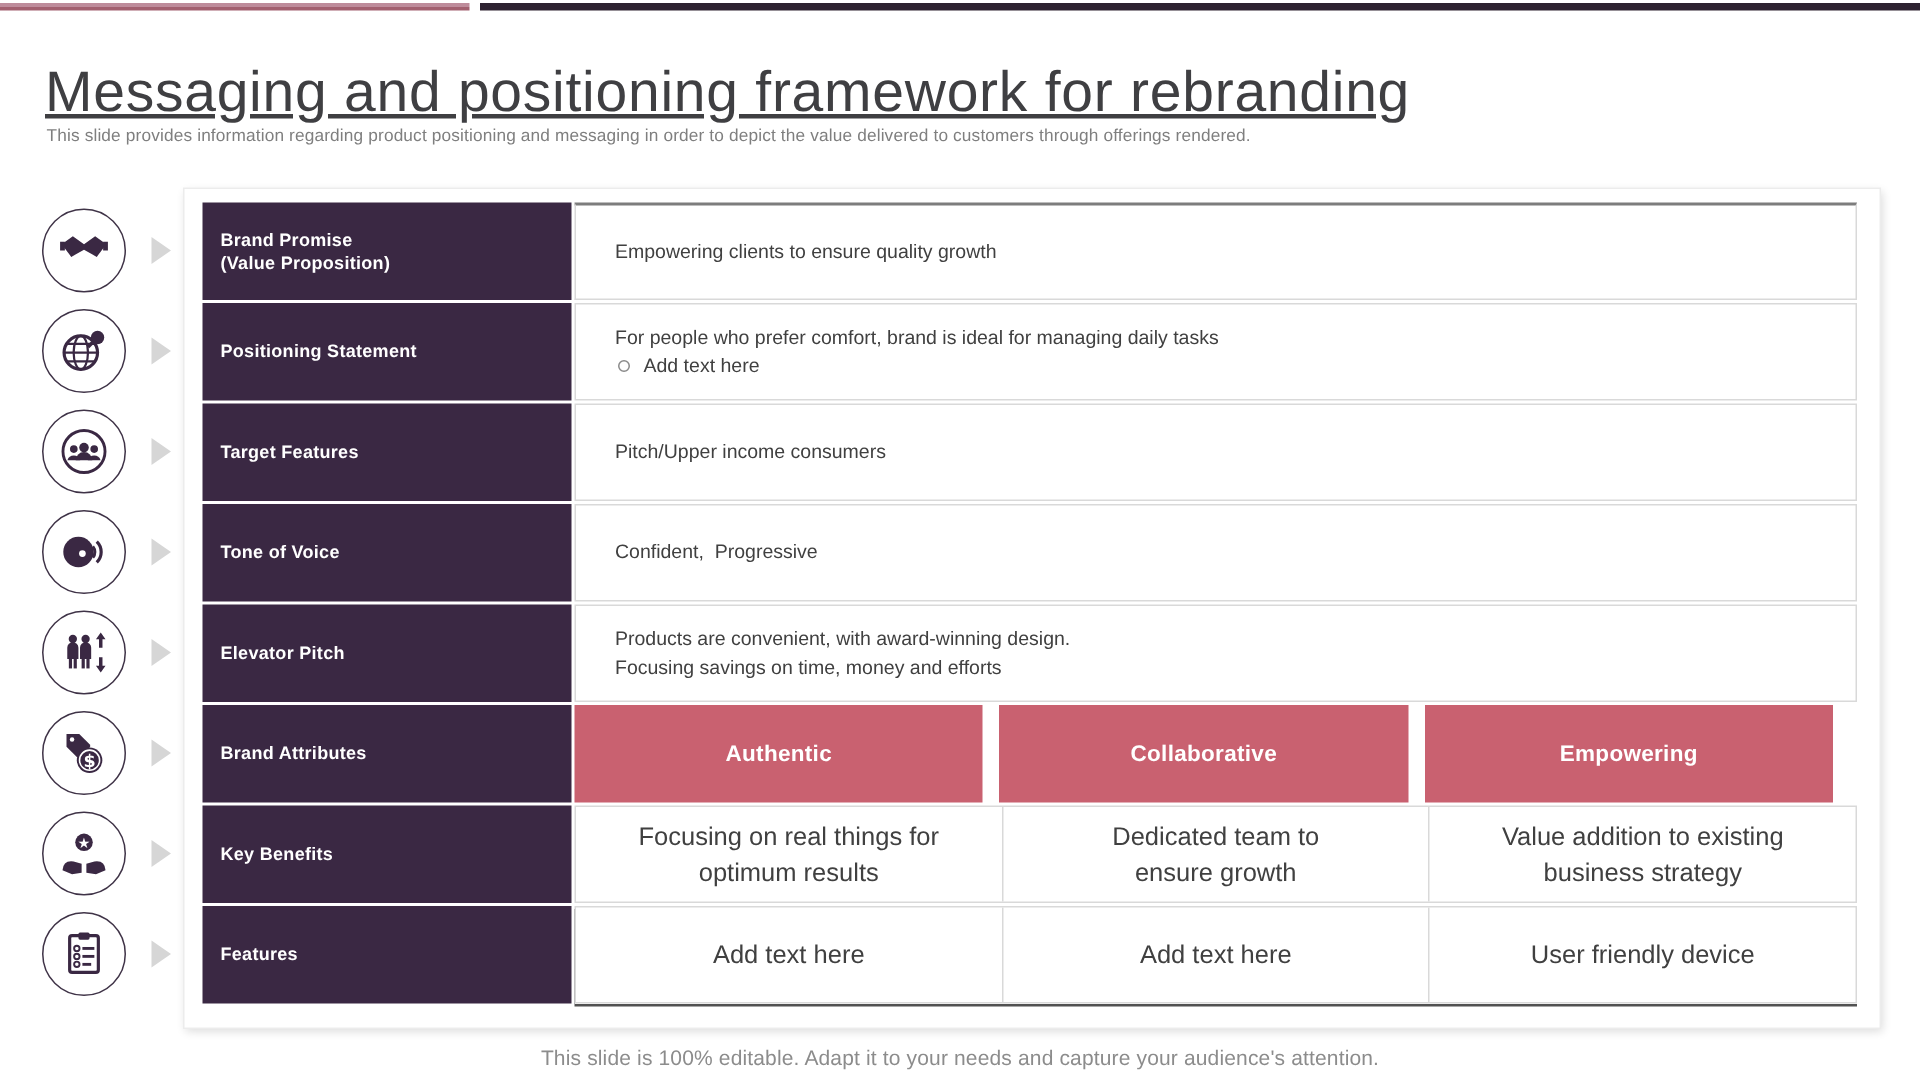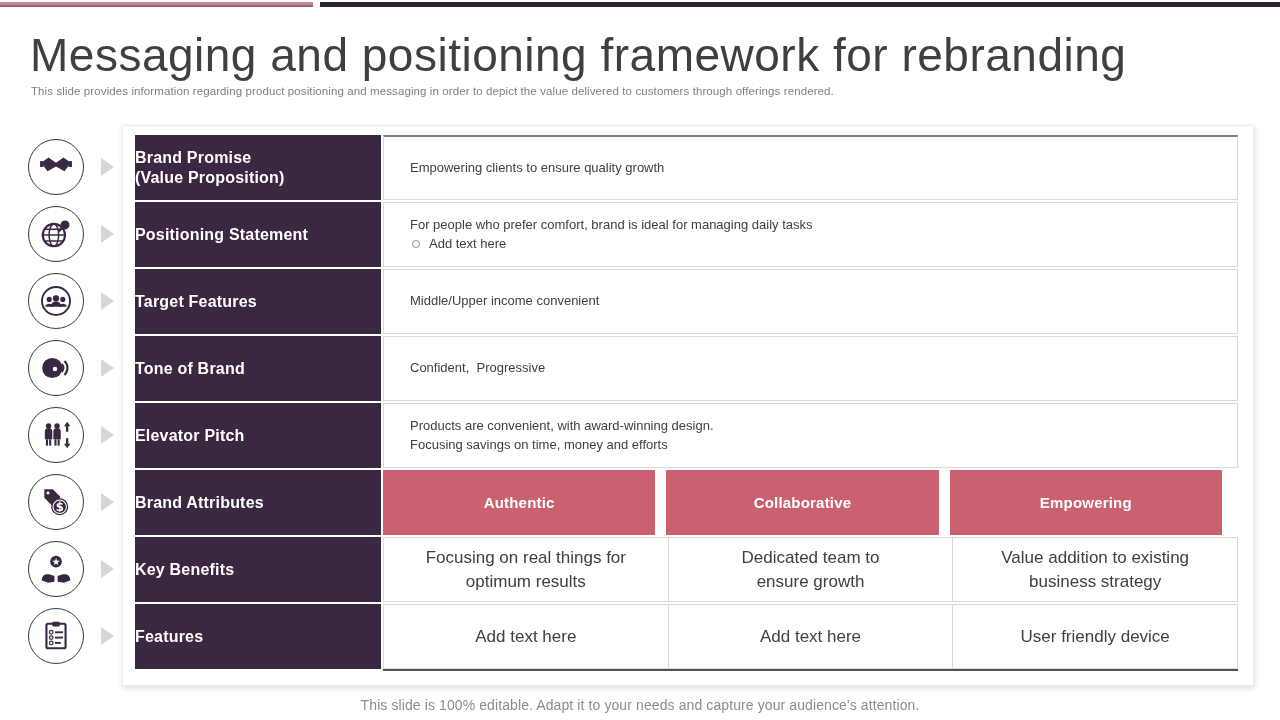"Messaging and positioning framework for" .title { font-size: 46px -> 38px; text-decoration: none -> underline; top: 28px -> 41px }
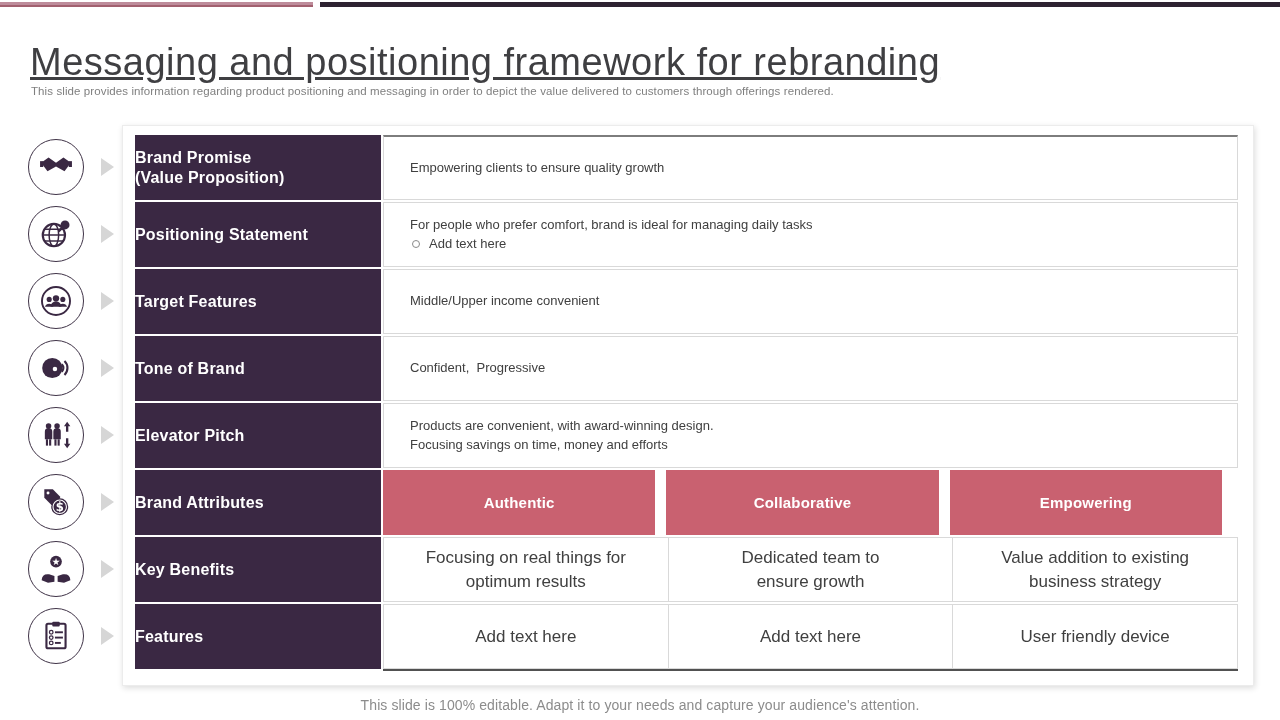"Brand Promise" .rhead { font-size: 16px -> 12px; padding-left: none -> 12px }
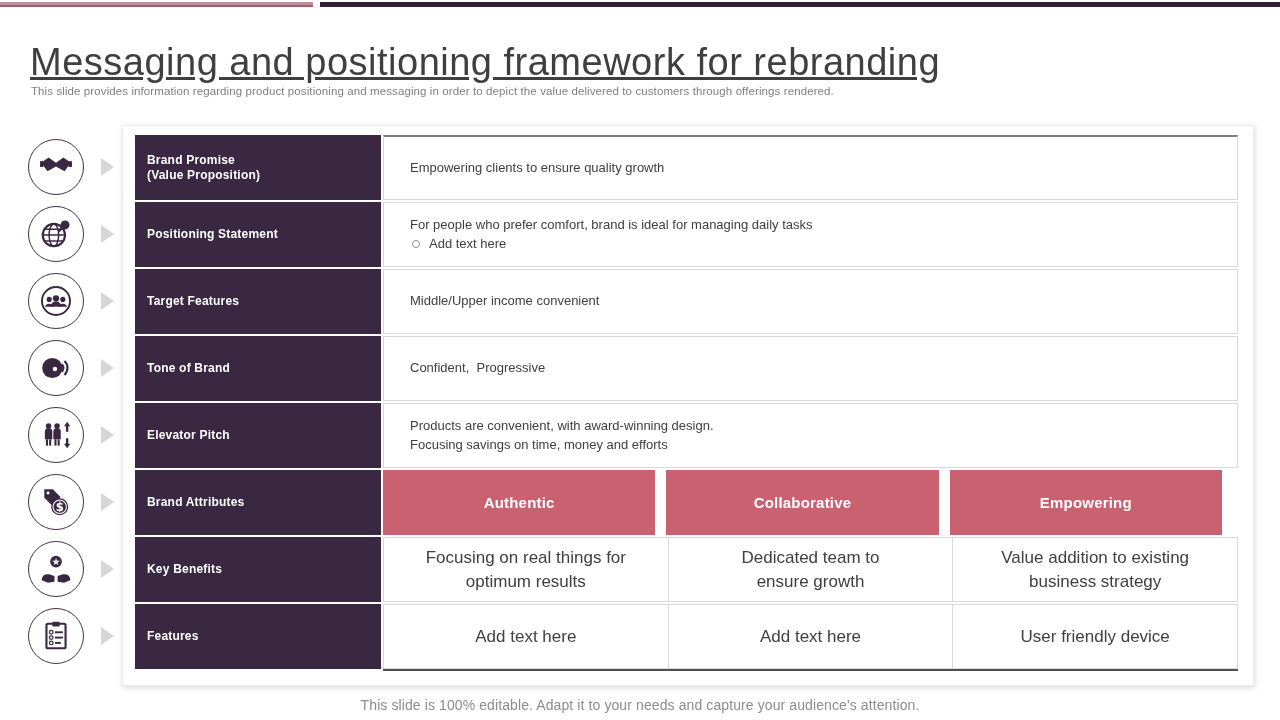"Middle/Upper income convenient" div.line { text: Middle/Upper income convenient -> Pitch/Upper income consumers }
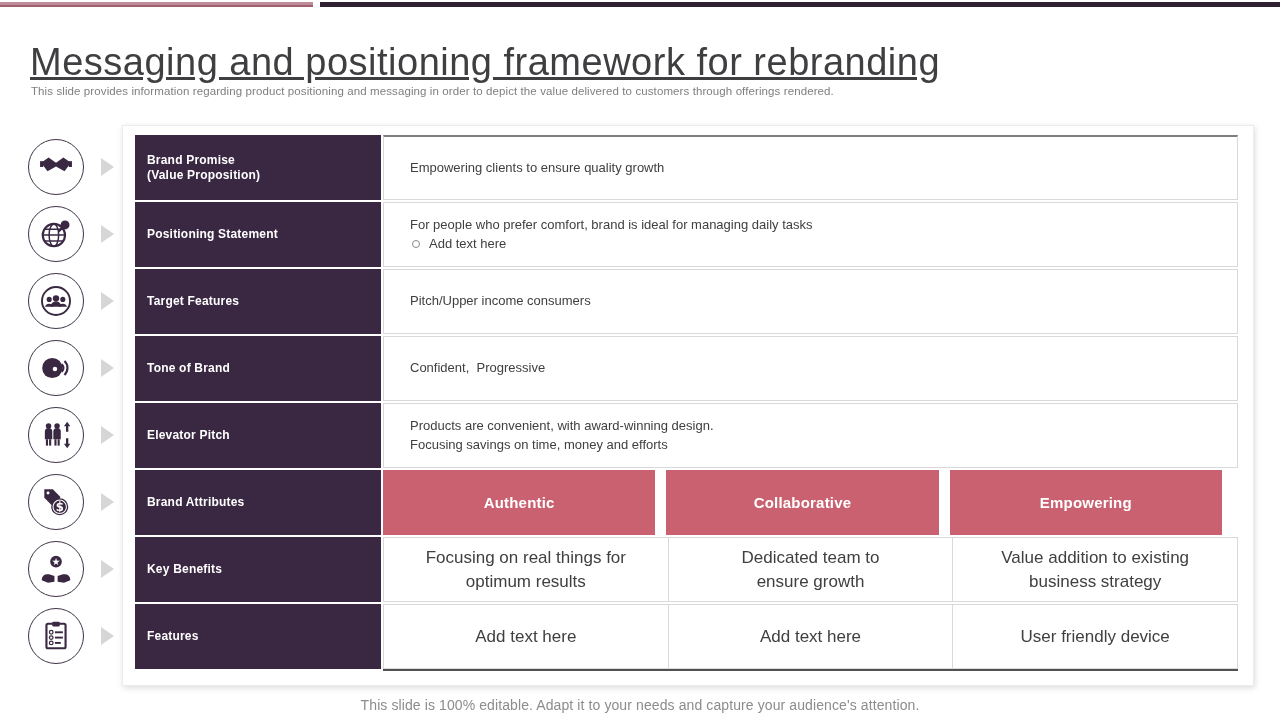"Tone of Brand" span { text: Brand -> Voice }
